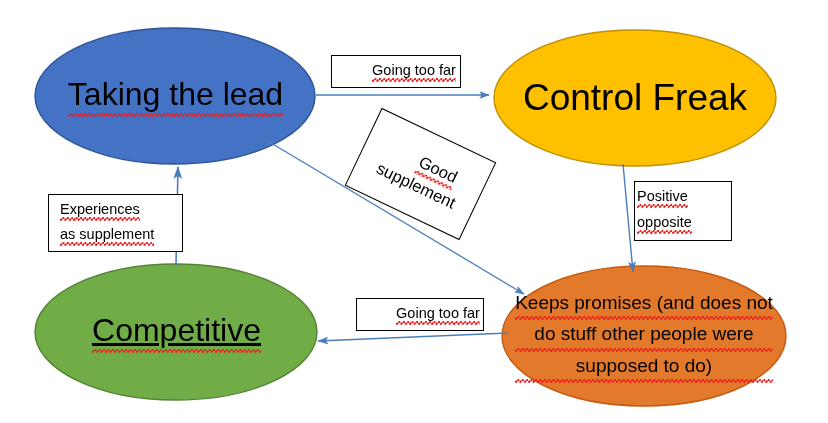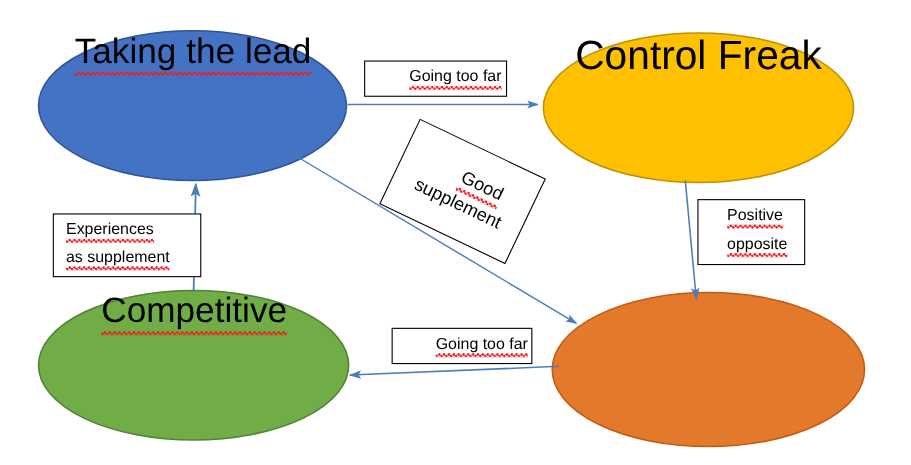"Taking the lead" .node-text { align-items: flex-start -> center }
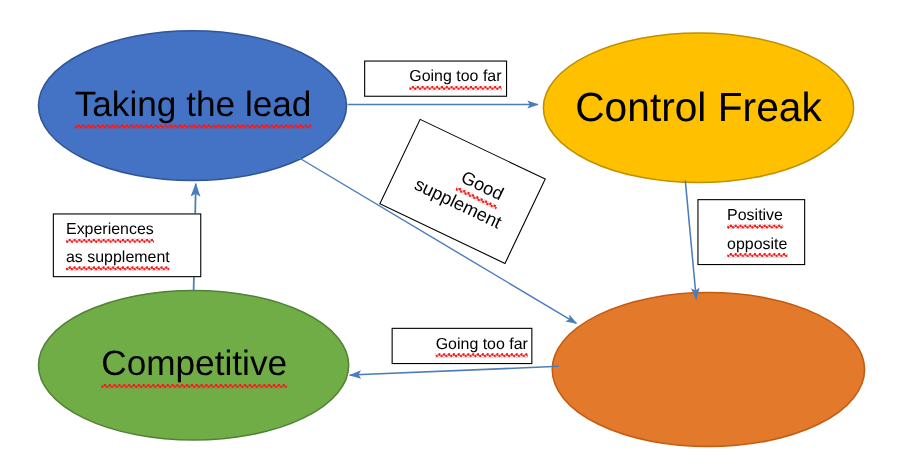"Positive" #lbl-positive-opposite { padding-left: 26px -> 2px }
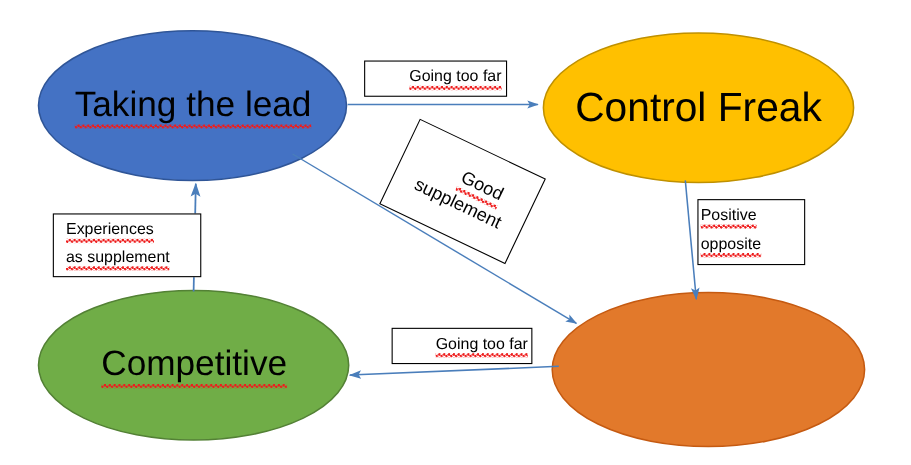"Keeps promises (and does not" div.node-text { html: none -> <div> <div> <span>Keeps promises (and does not</span> <span>do stuff other people were</span> <span>supposed to do)</span> </div> </div> }
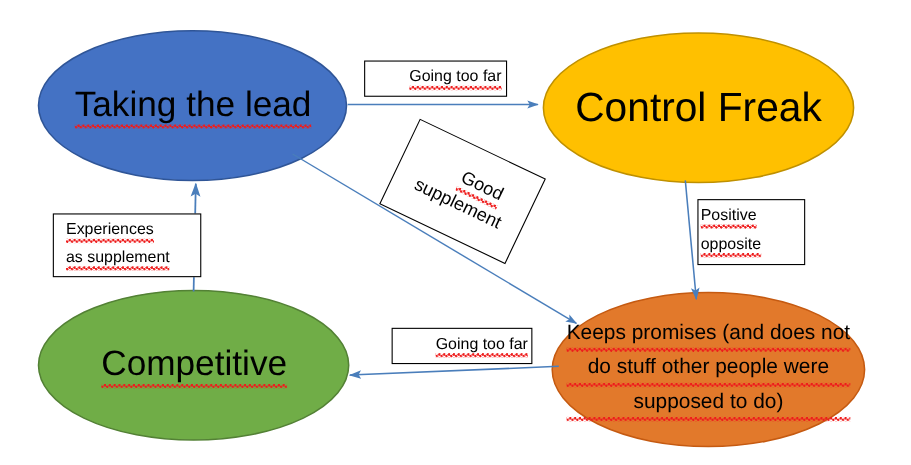"Competitive" #txt-competitive { text-decoration: none -> underline }
